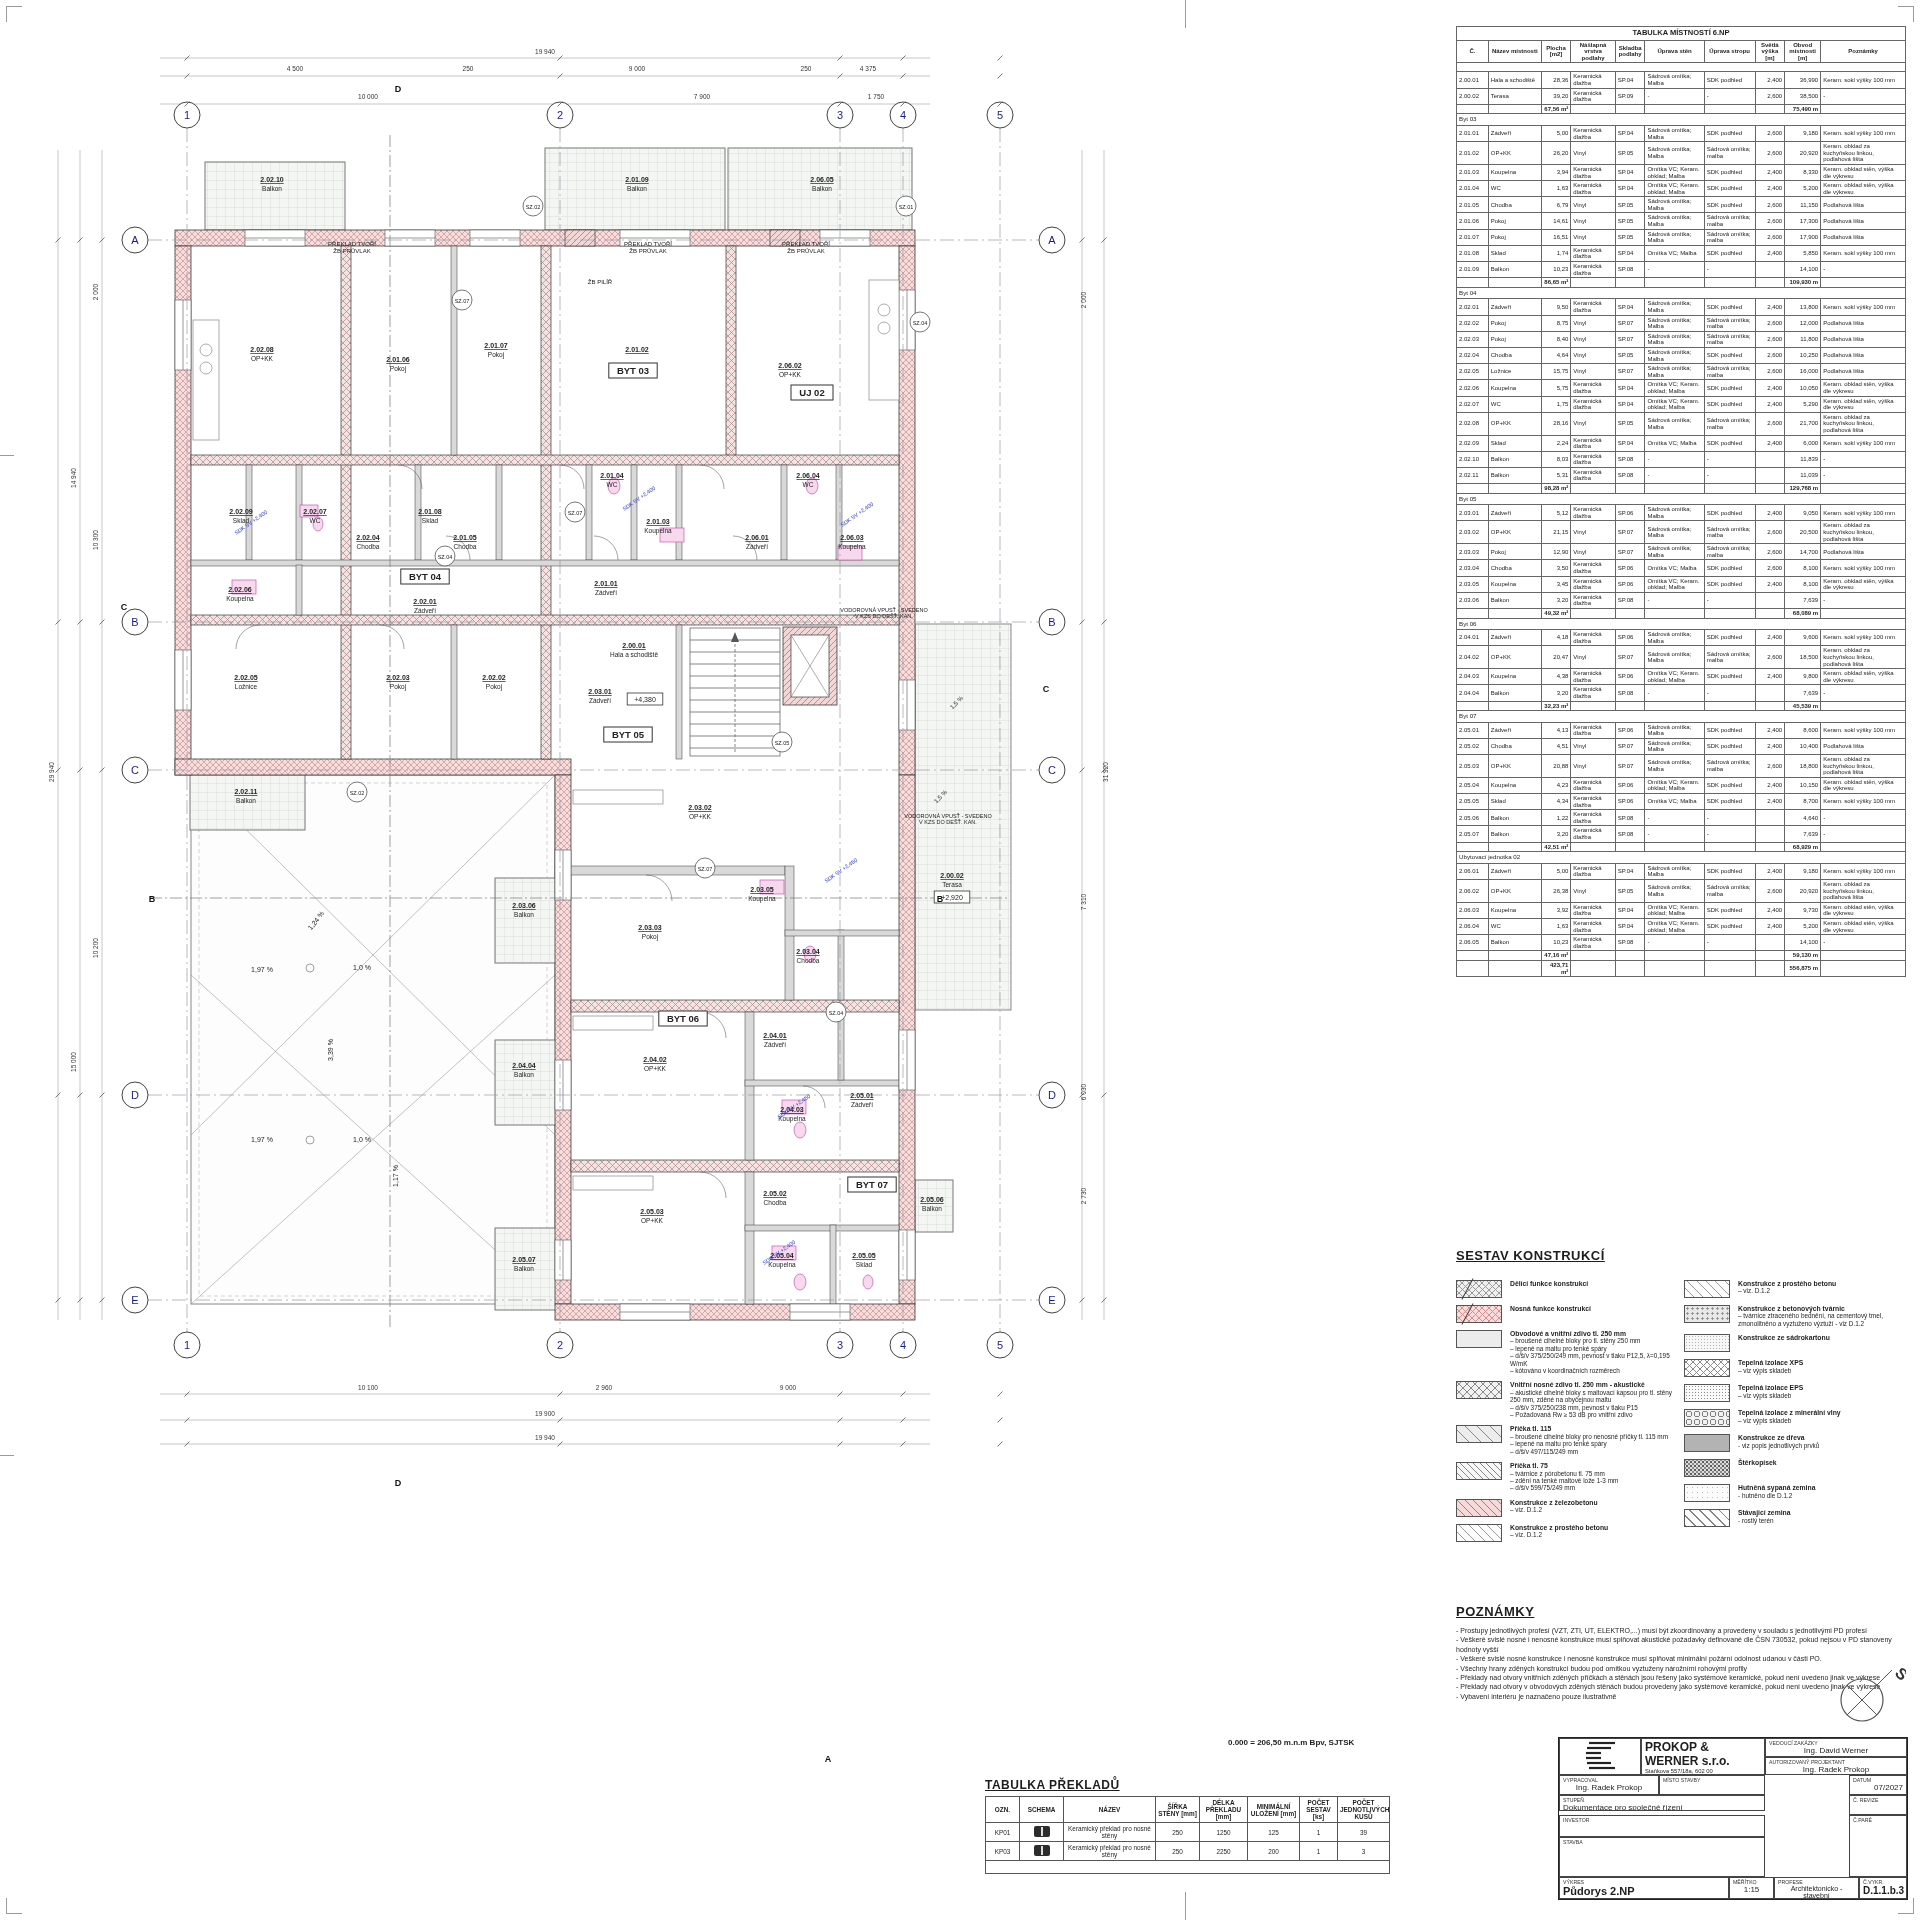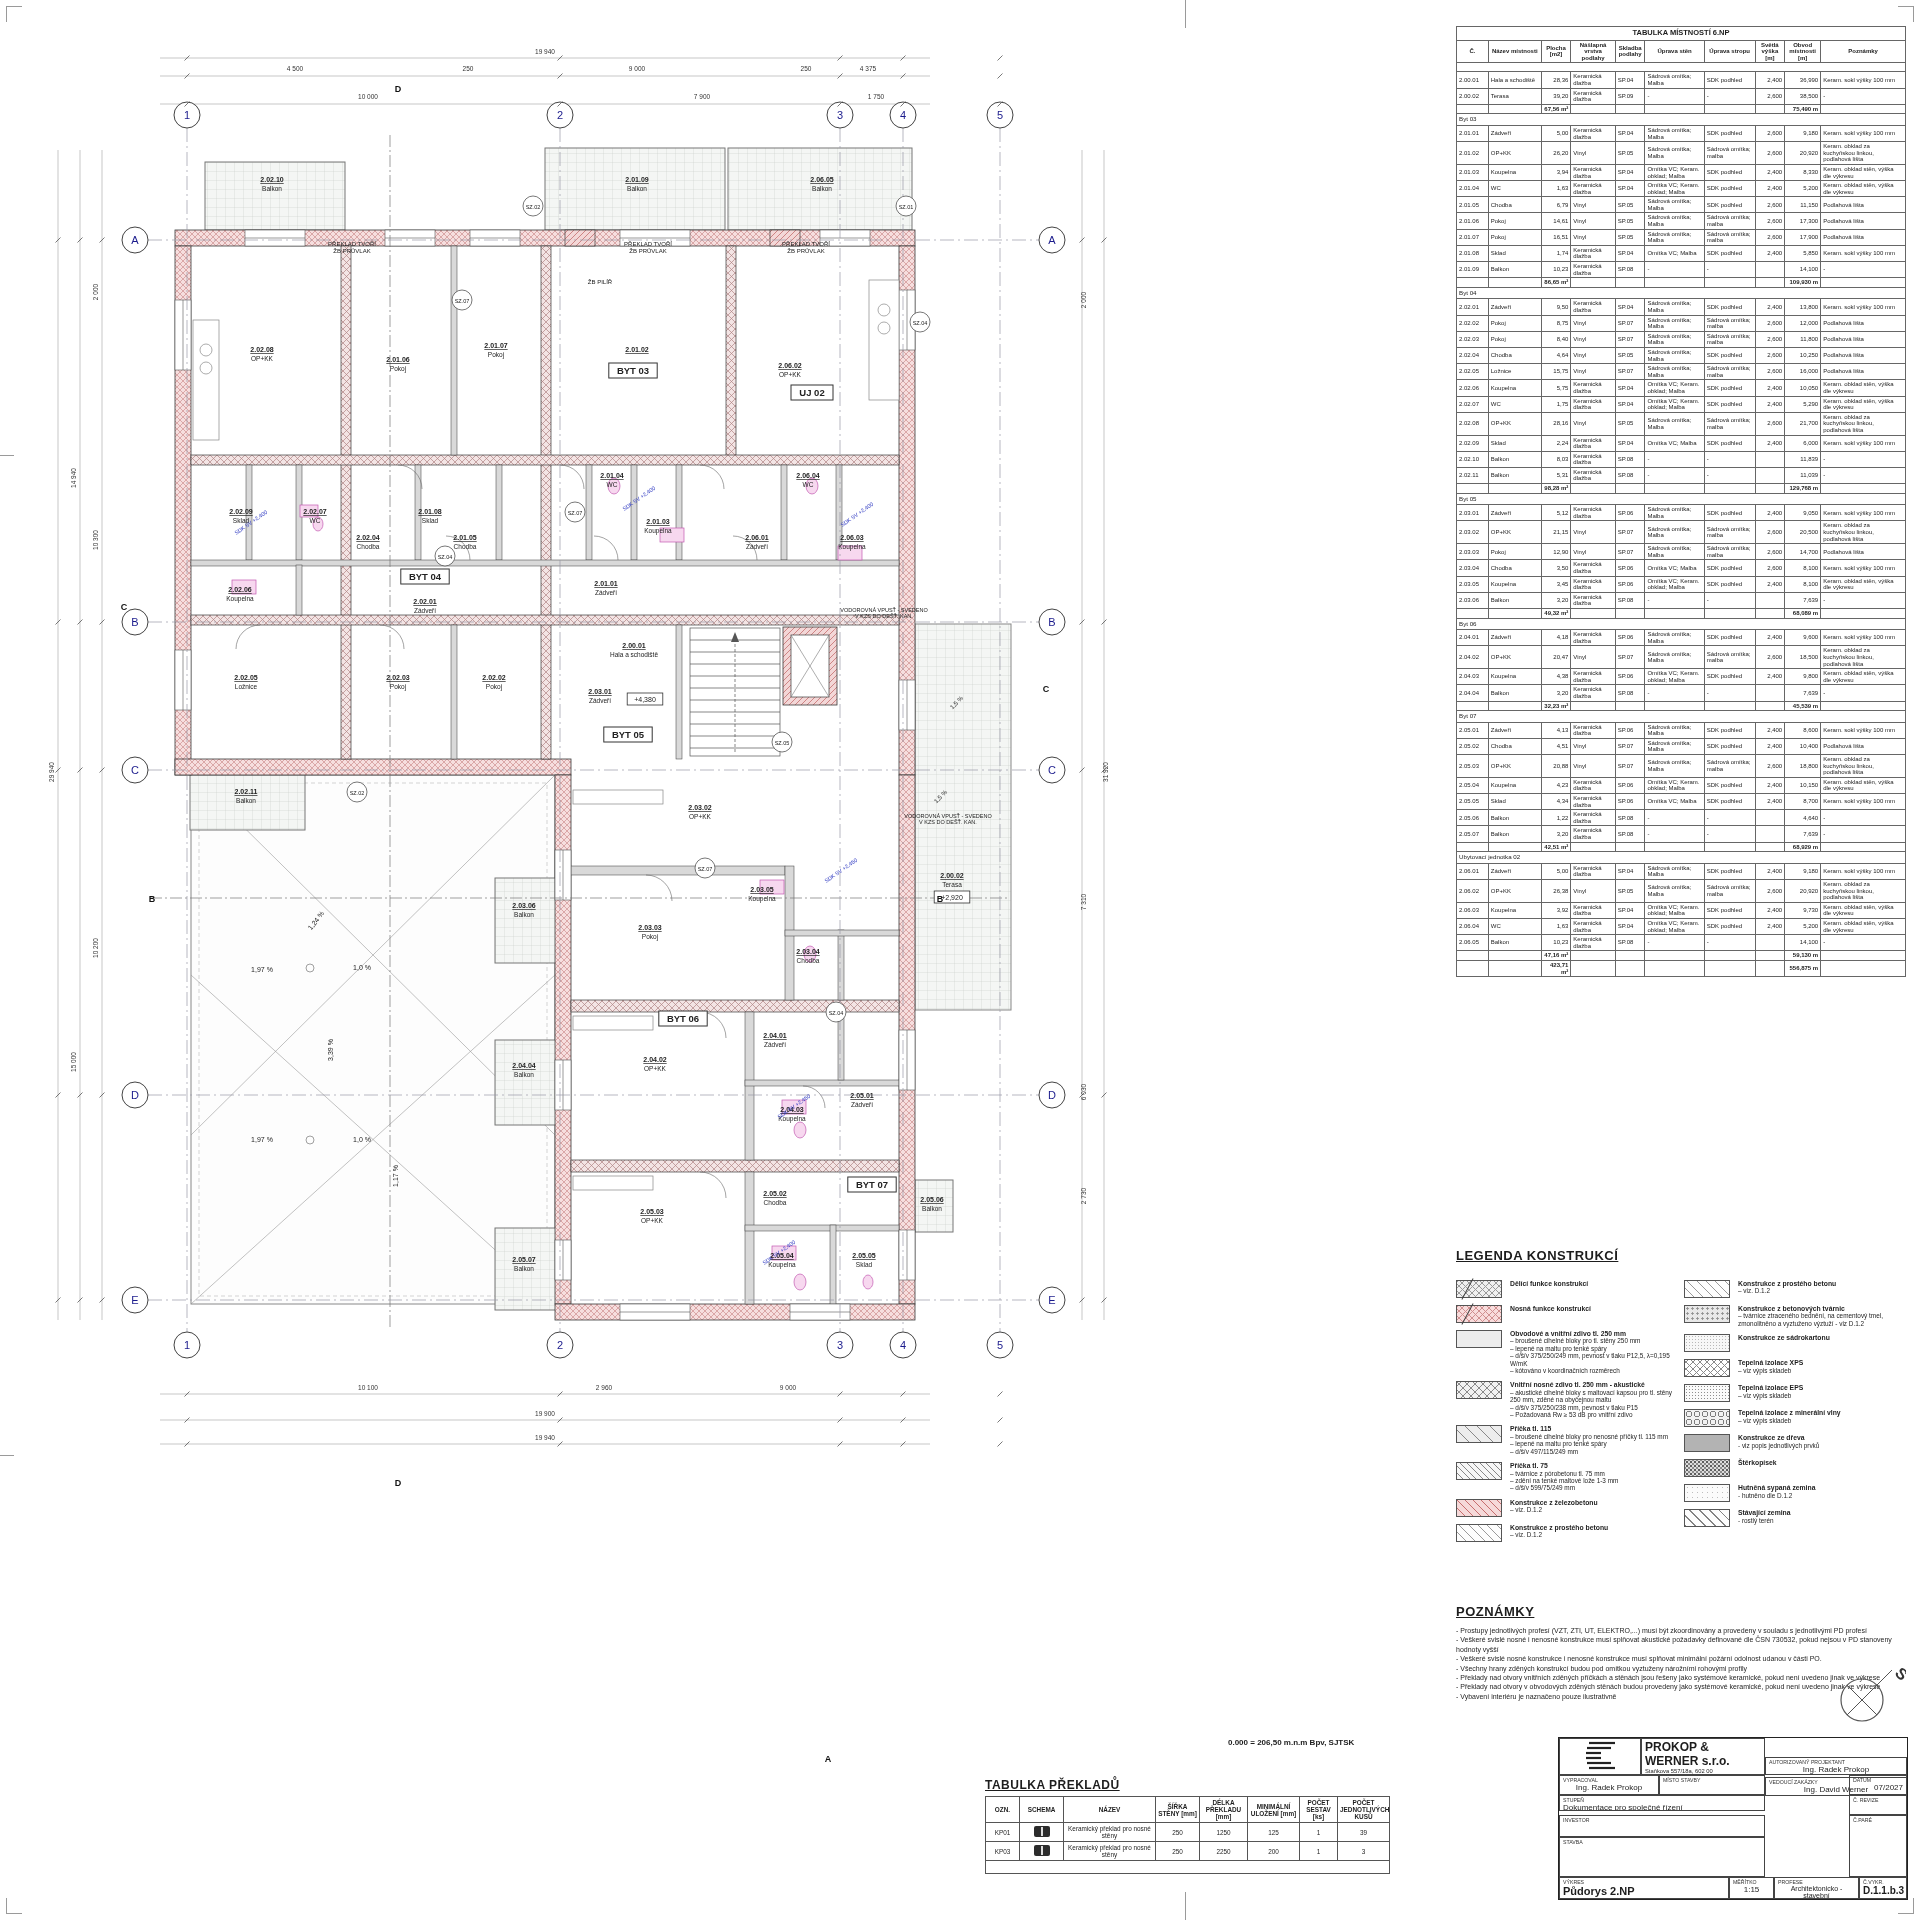"LEGENDA KONSTRUKCÍ" div.legend-head { text: LEGENDA -> SESTAV }
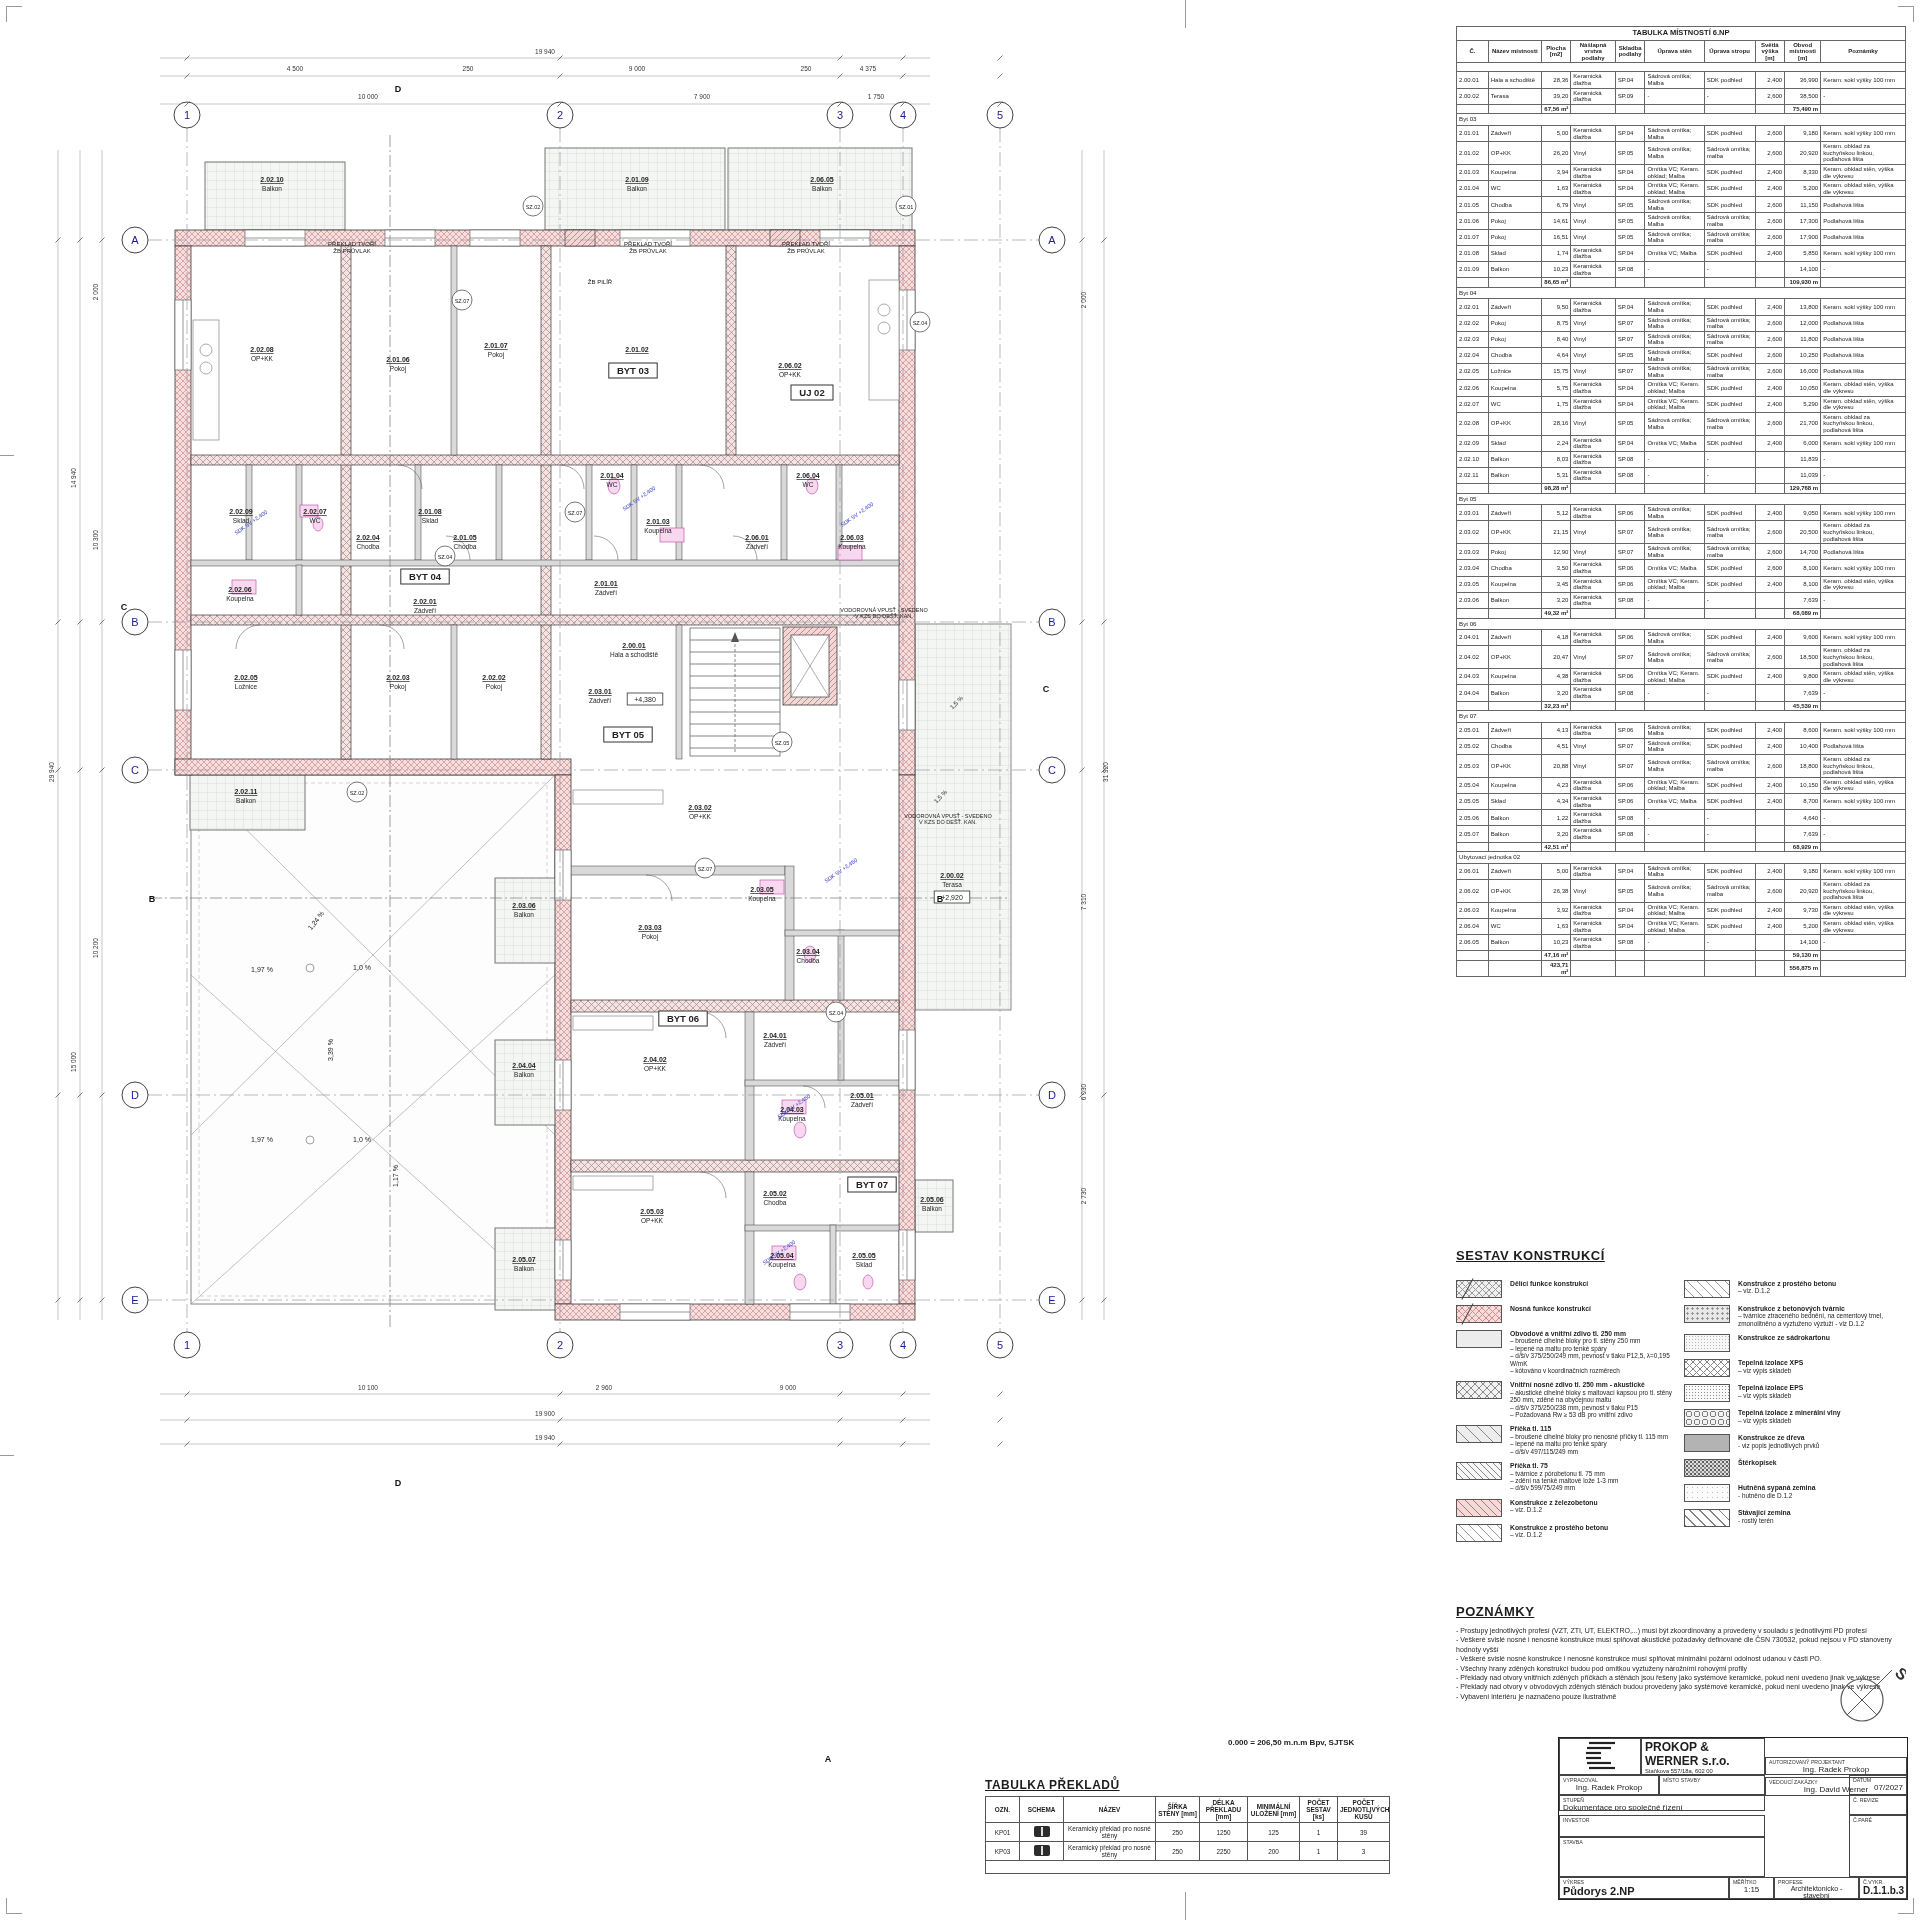"Ing. David Werner" div.tb-cell { margin-top: 39px -> none }
